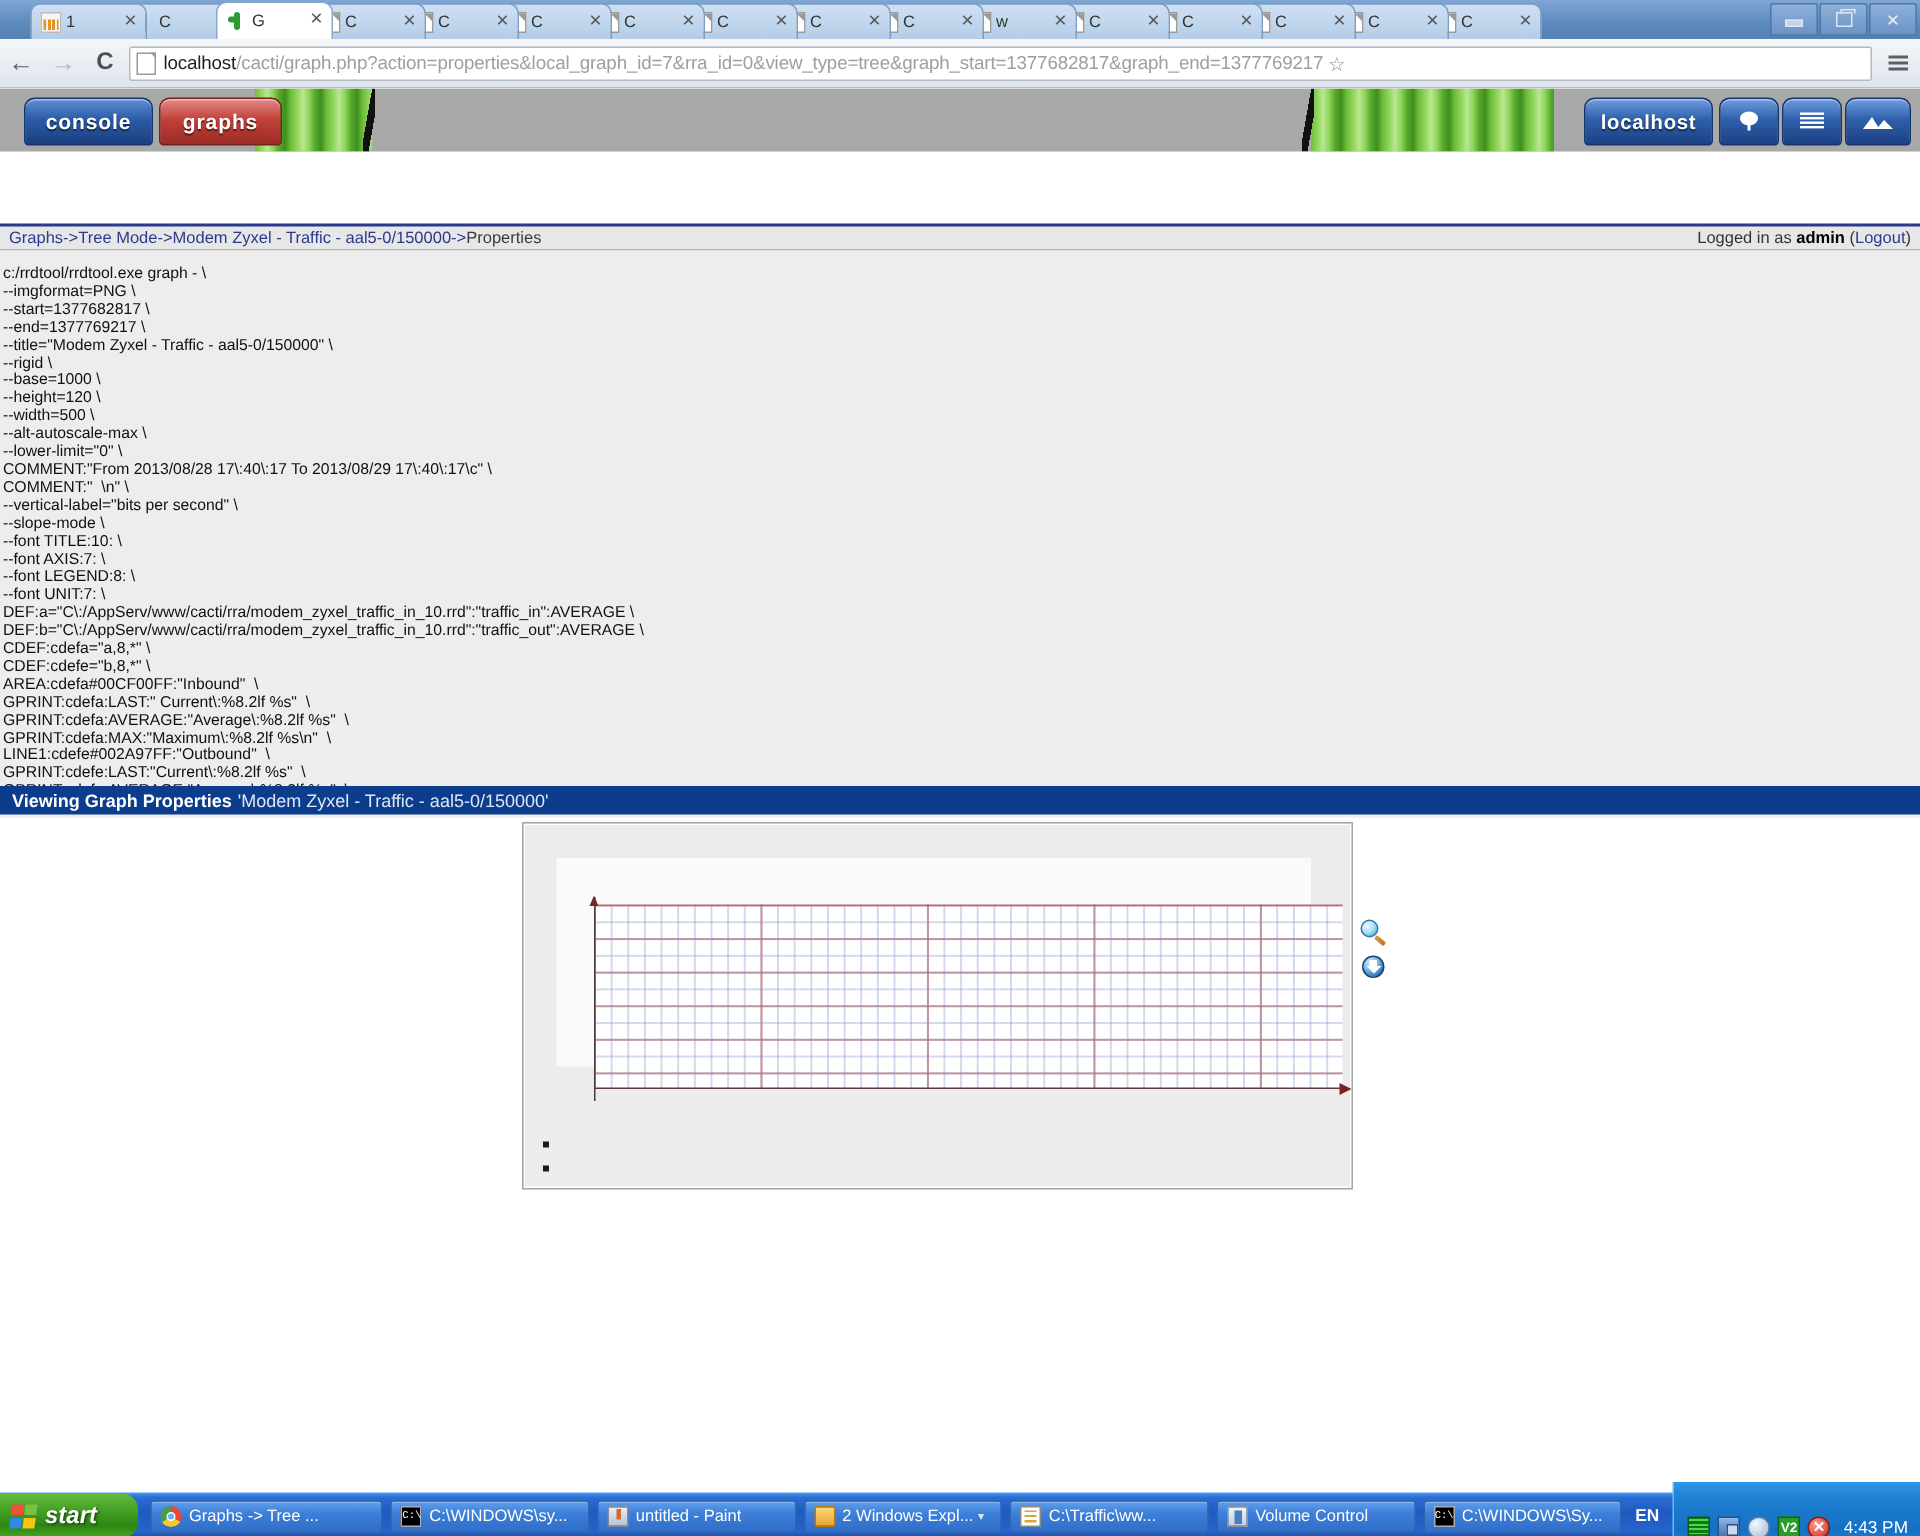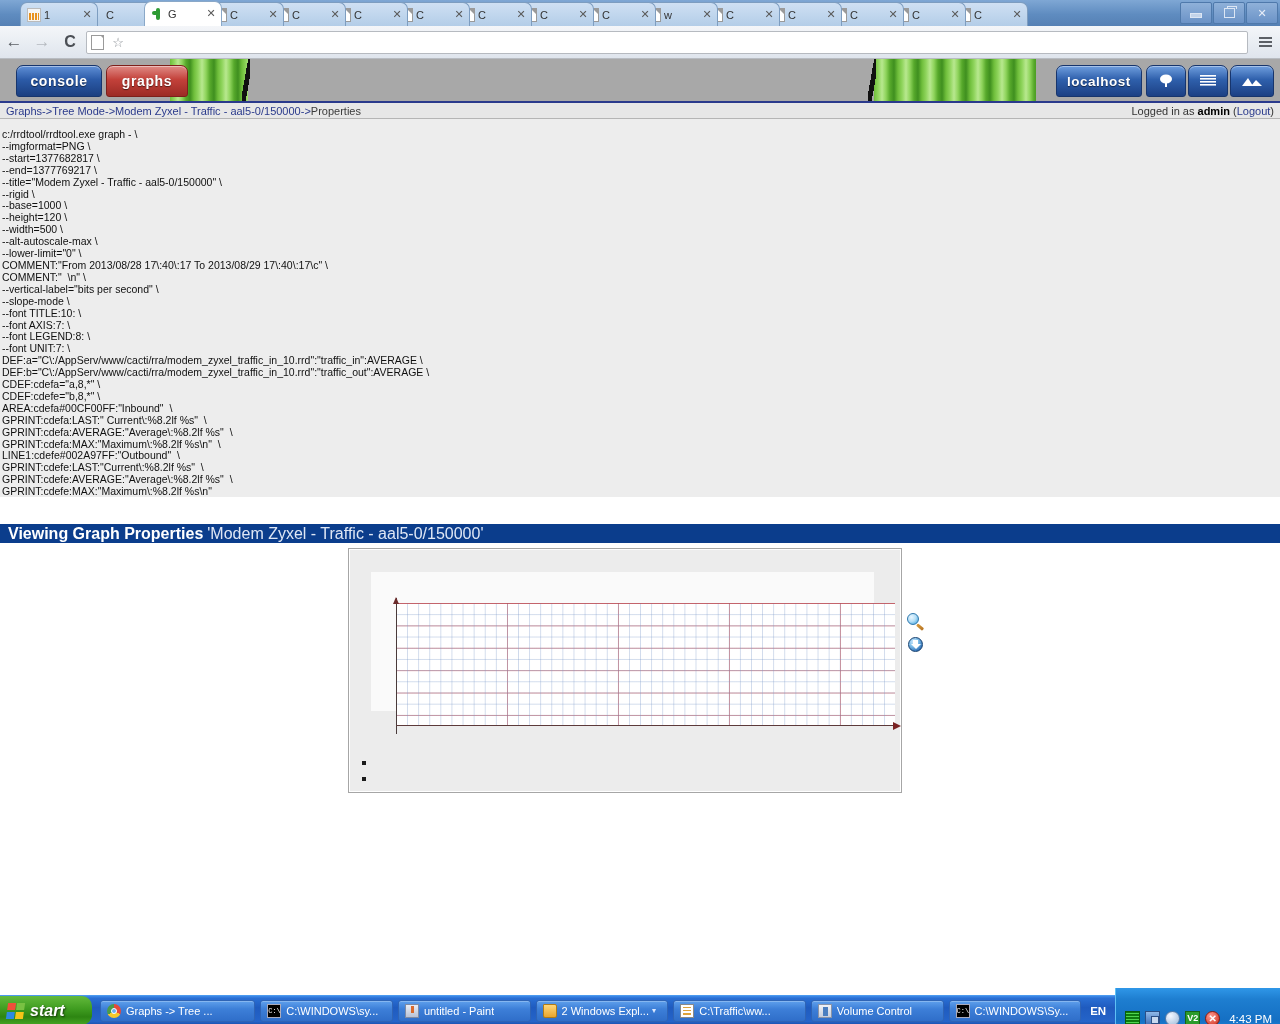"localhost/cacti/graph.php?action=propert" span.url { html: none -> <span><span>localhost</span><span>/cacti/graph.php?action=properties&amp;local_graph_id=7&amp;rra_id=0&amp;view_type=tree&amp;graph_start=1377682817&amp;graph_end=1377769217</span></span> }
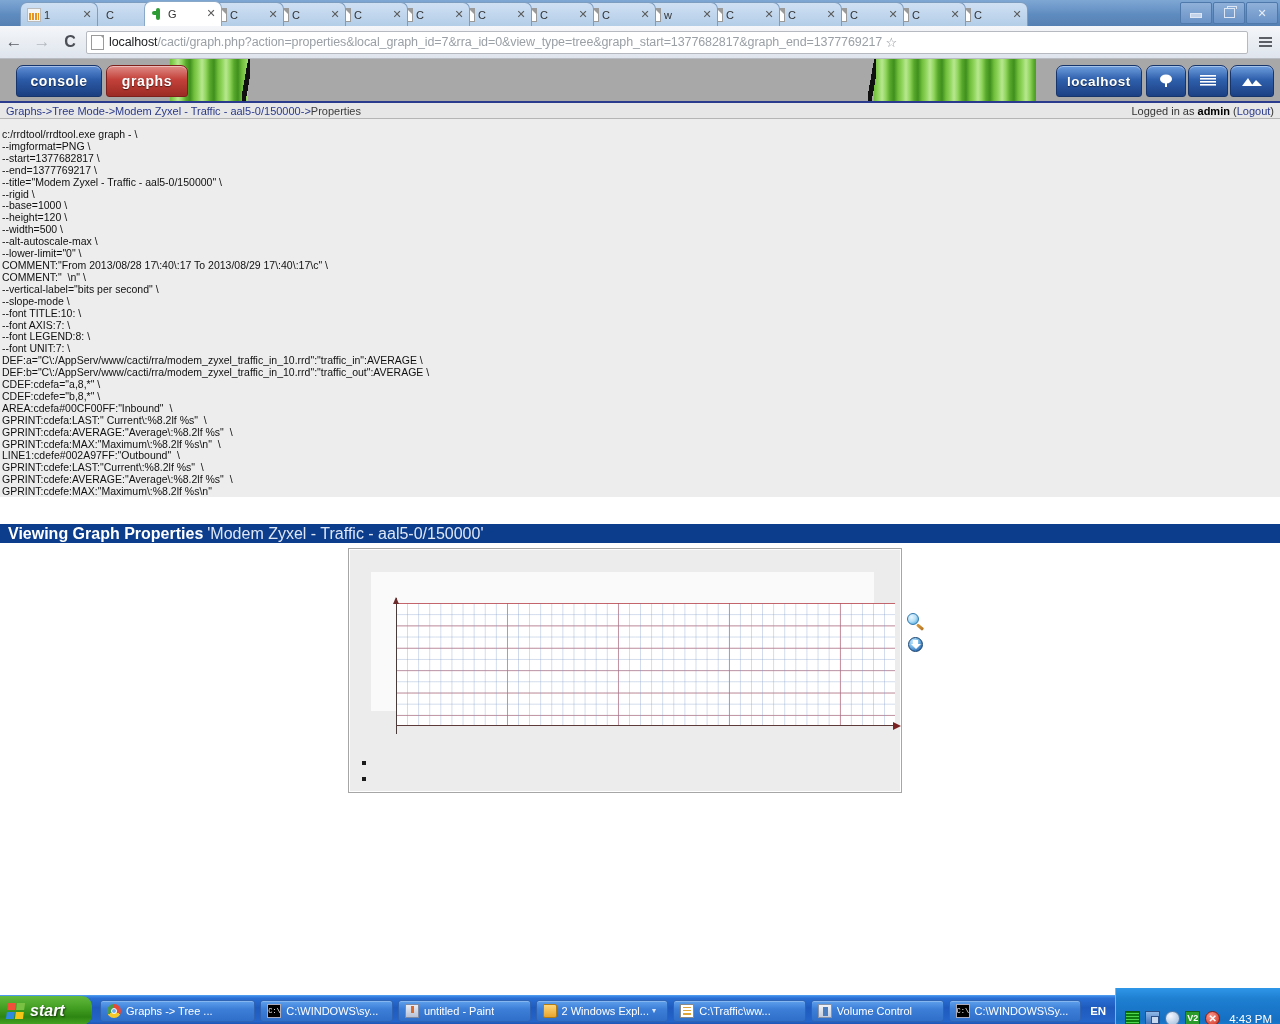"Graphs->Tree Mode->Modem Zyxel - Traffic" .breadcrumbbar { margin-top: none -> 48px }
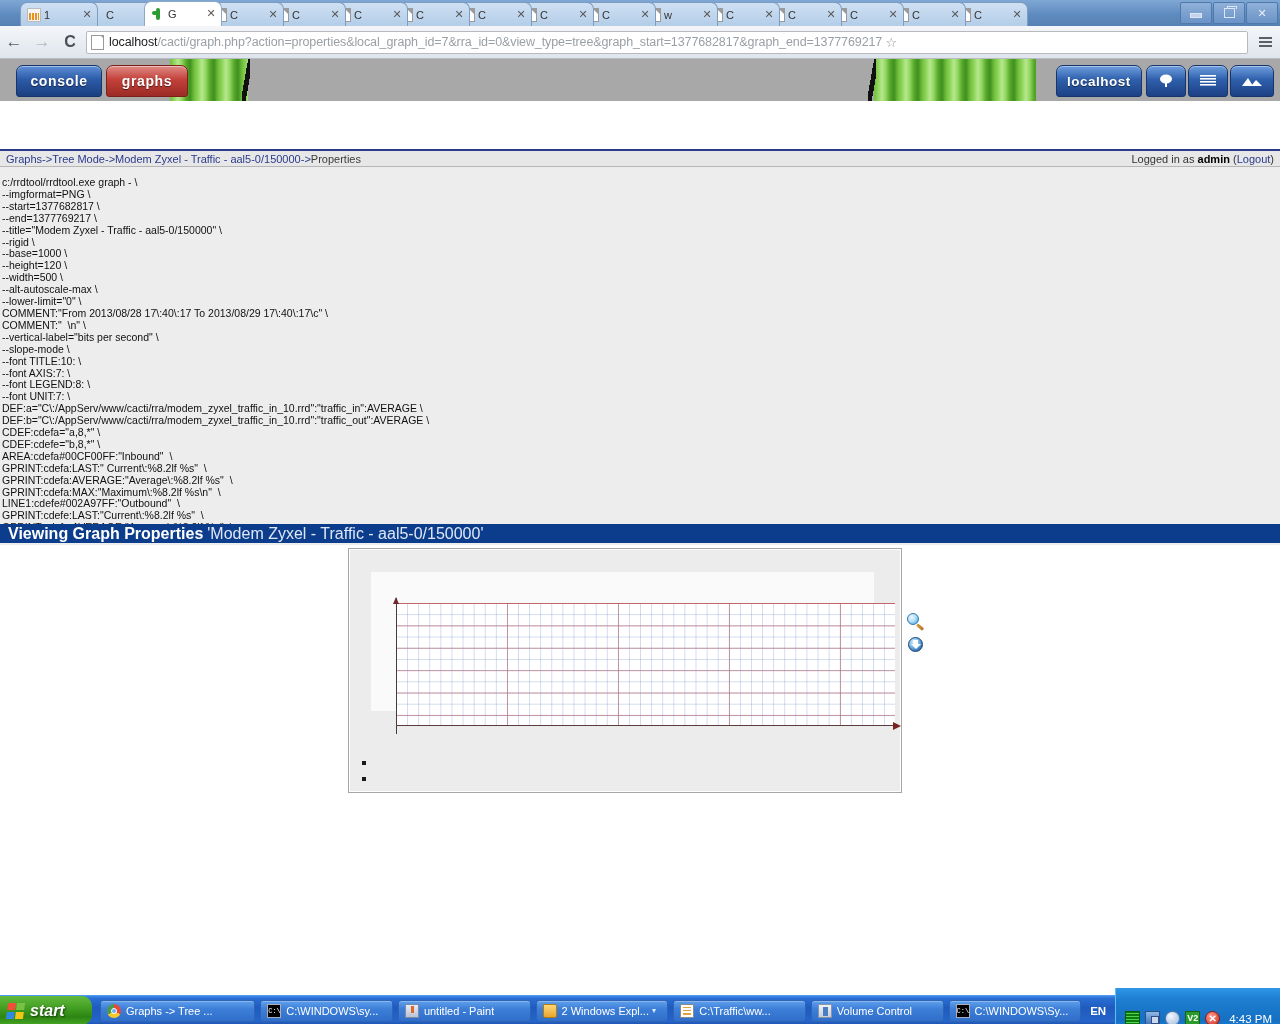"Viewing Graph Properties" .vgp { font-size: 16px -> 12px }
